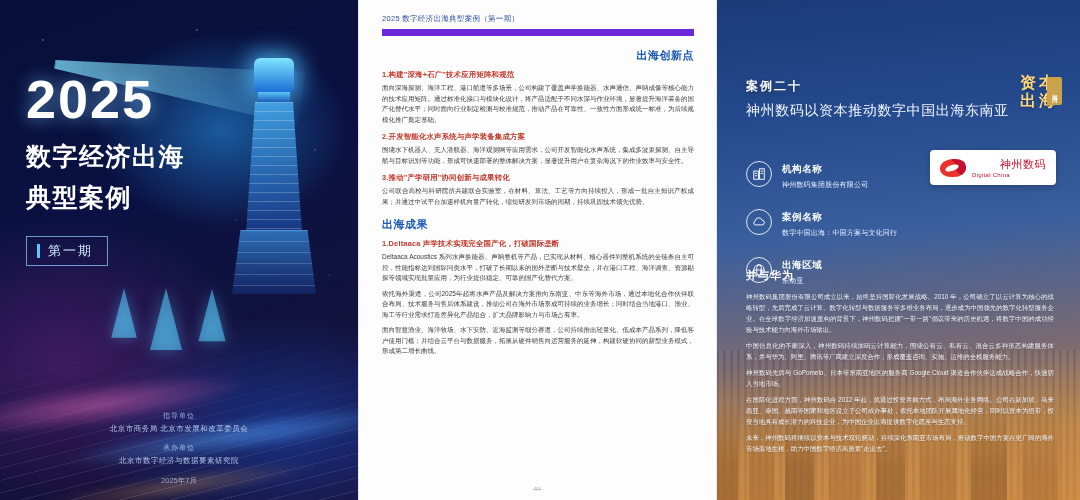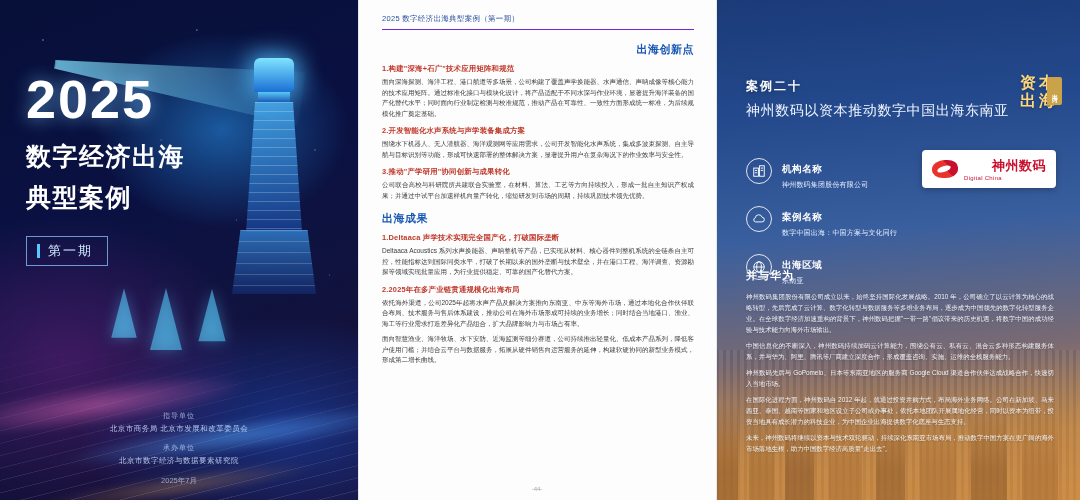"2025 数字经济出海典型案例（第一期）" .tp-header { border-bottom: 1px solid #6d28d9 -> 7px solid #6d28d9 }
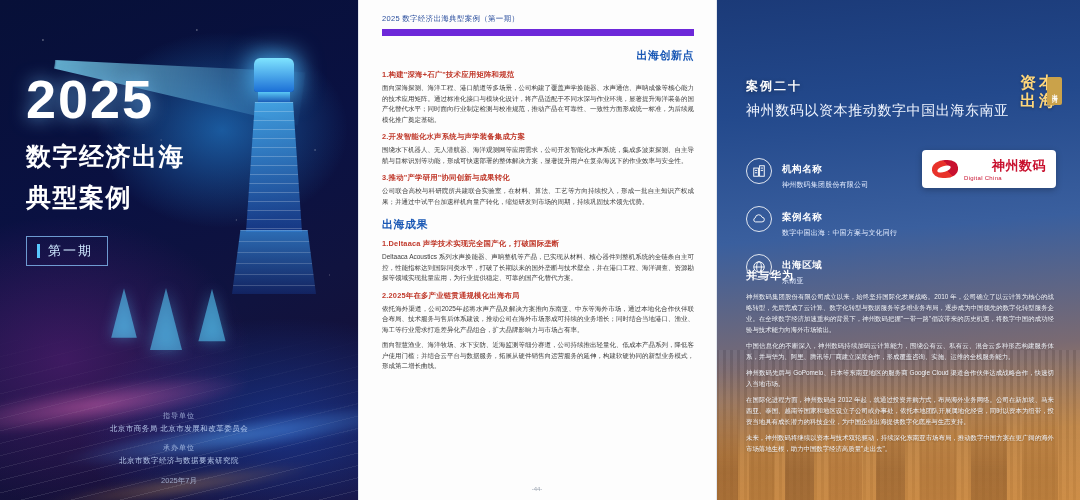"机构名称" .info-row { align-items: flex-start -> center }
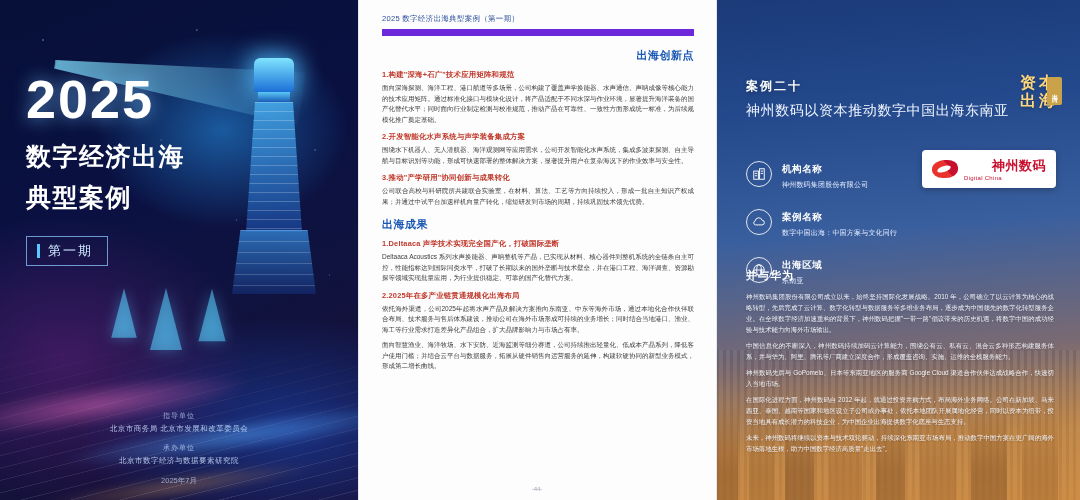"神州数码" .logo-txt .cn { font-size: 13px -> 11px; font-weight: 700 -> 400 }
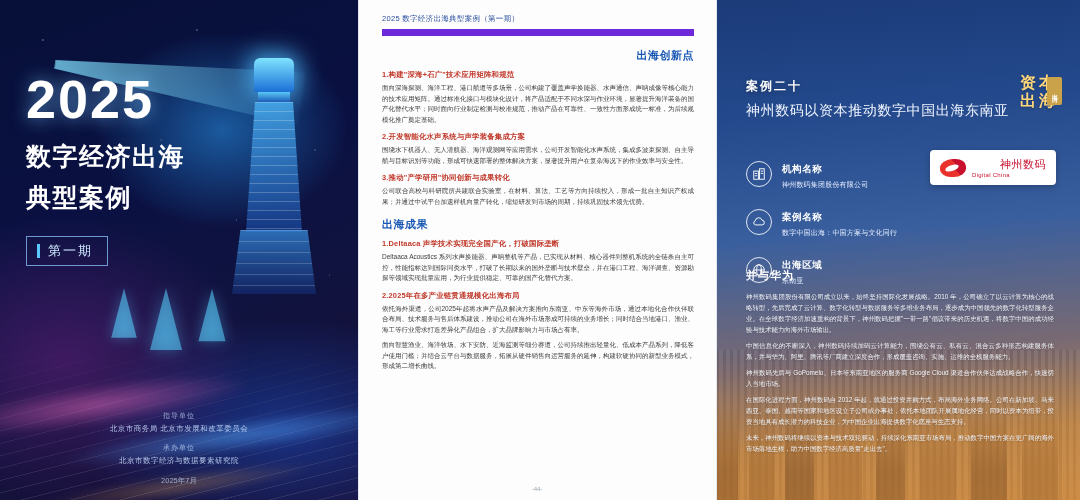"2.2025年在多产业链贯通规模化出海布局" div.tp-h3 { html: <div>2.2025年在多产业链贯通规模化出海布局</div> -> none }
